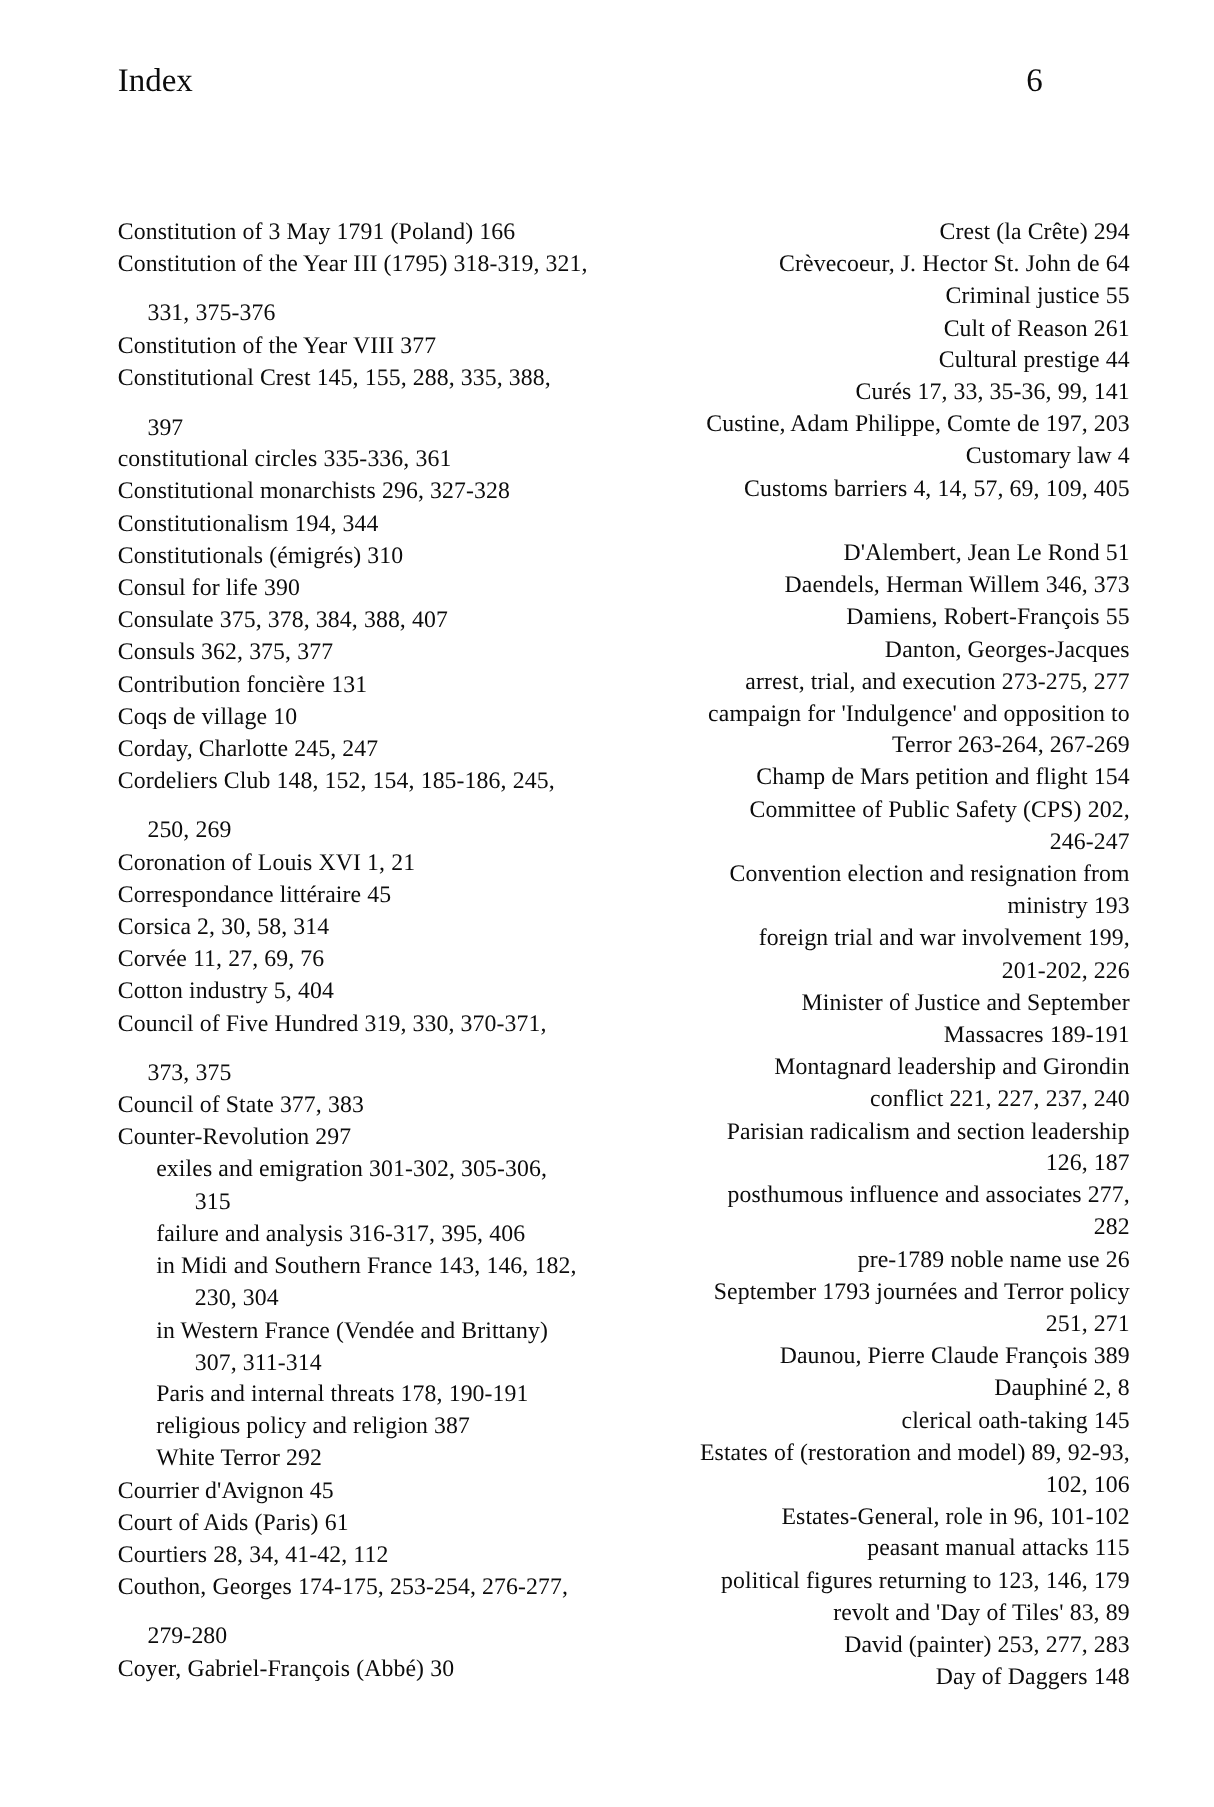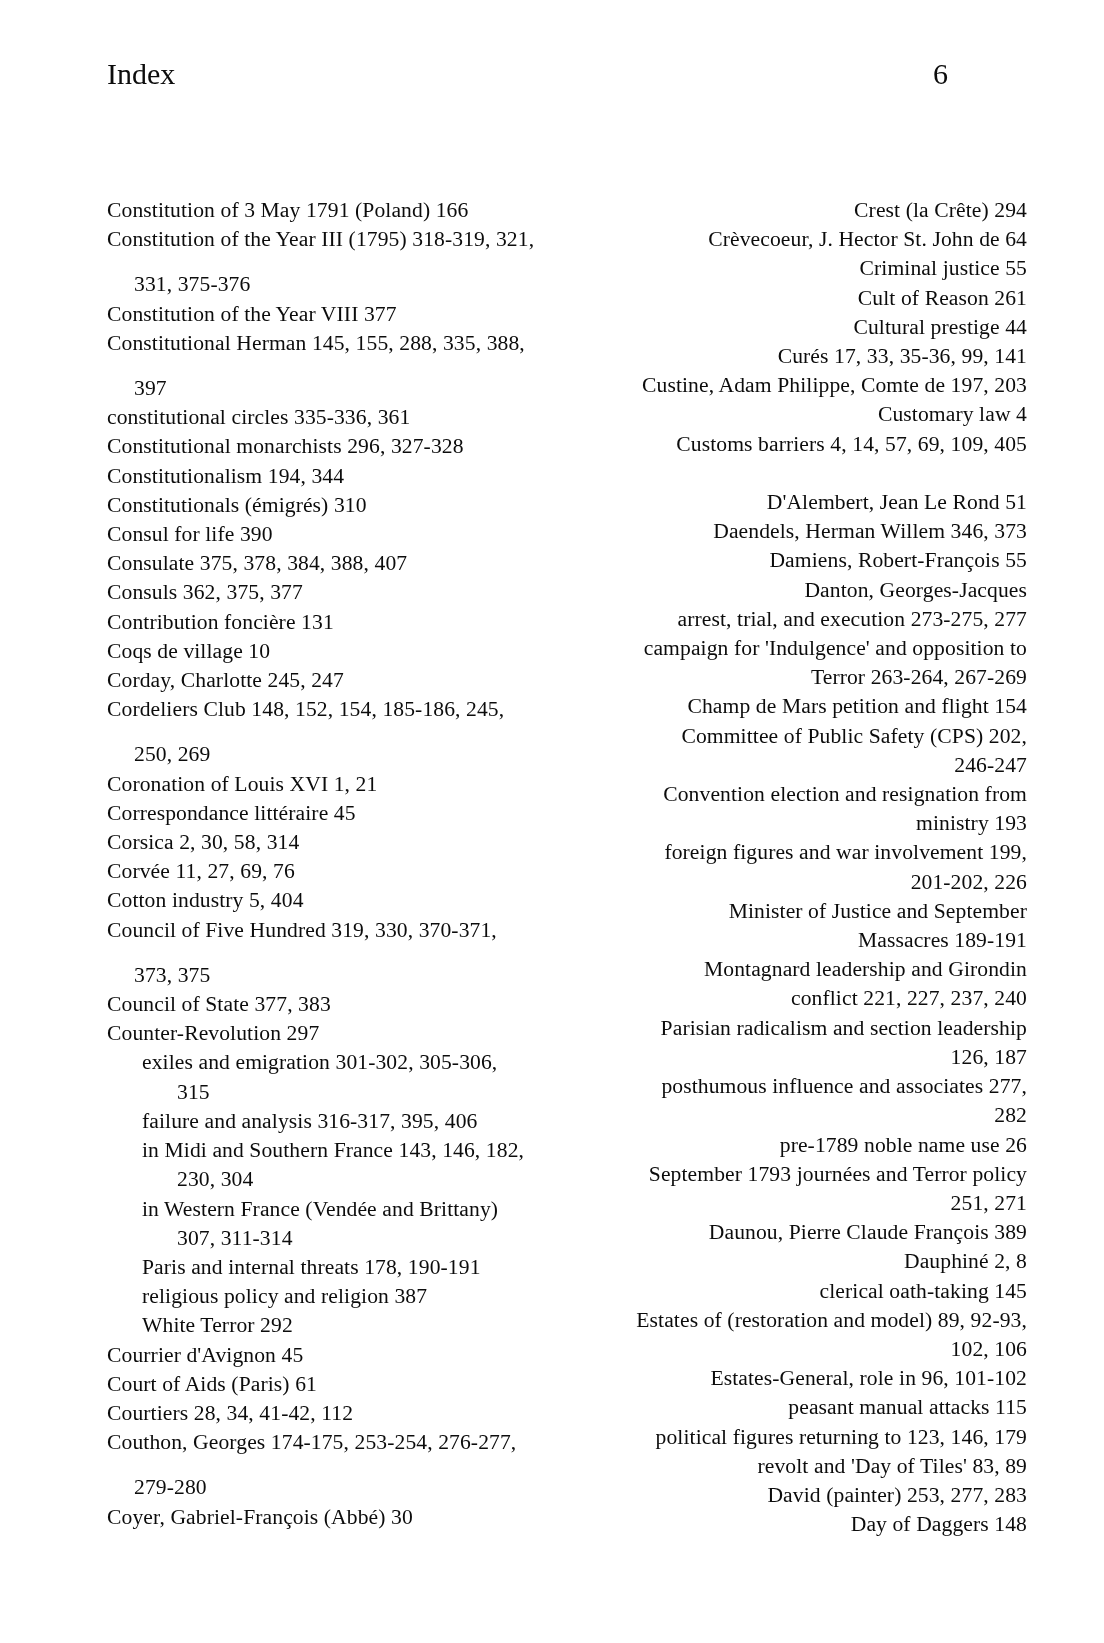"Constitutional Herman 145, 155, 288," div.line { text: Herman -> Crest }
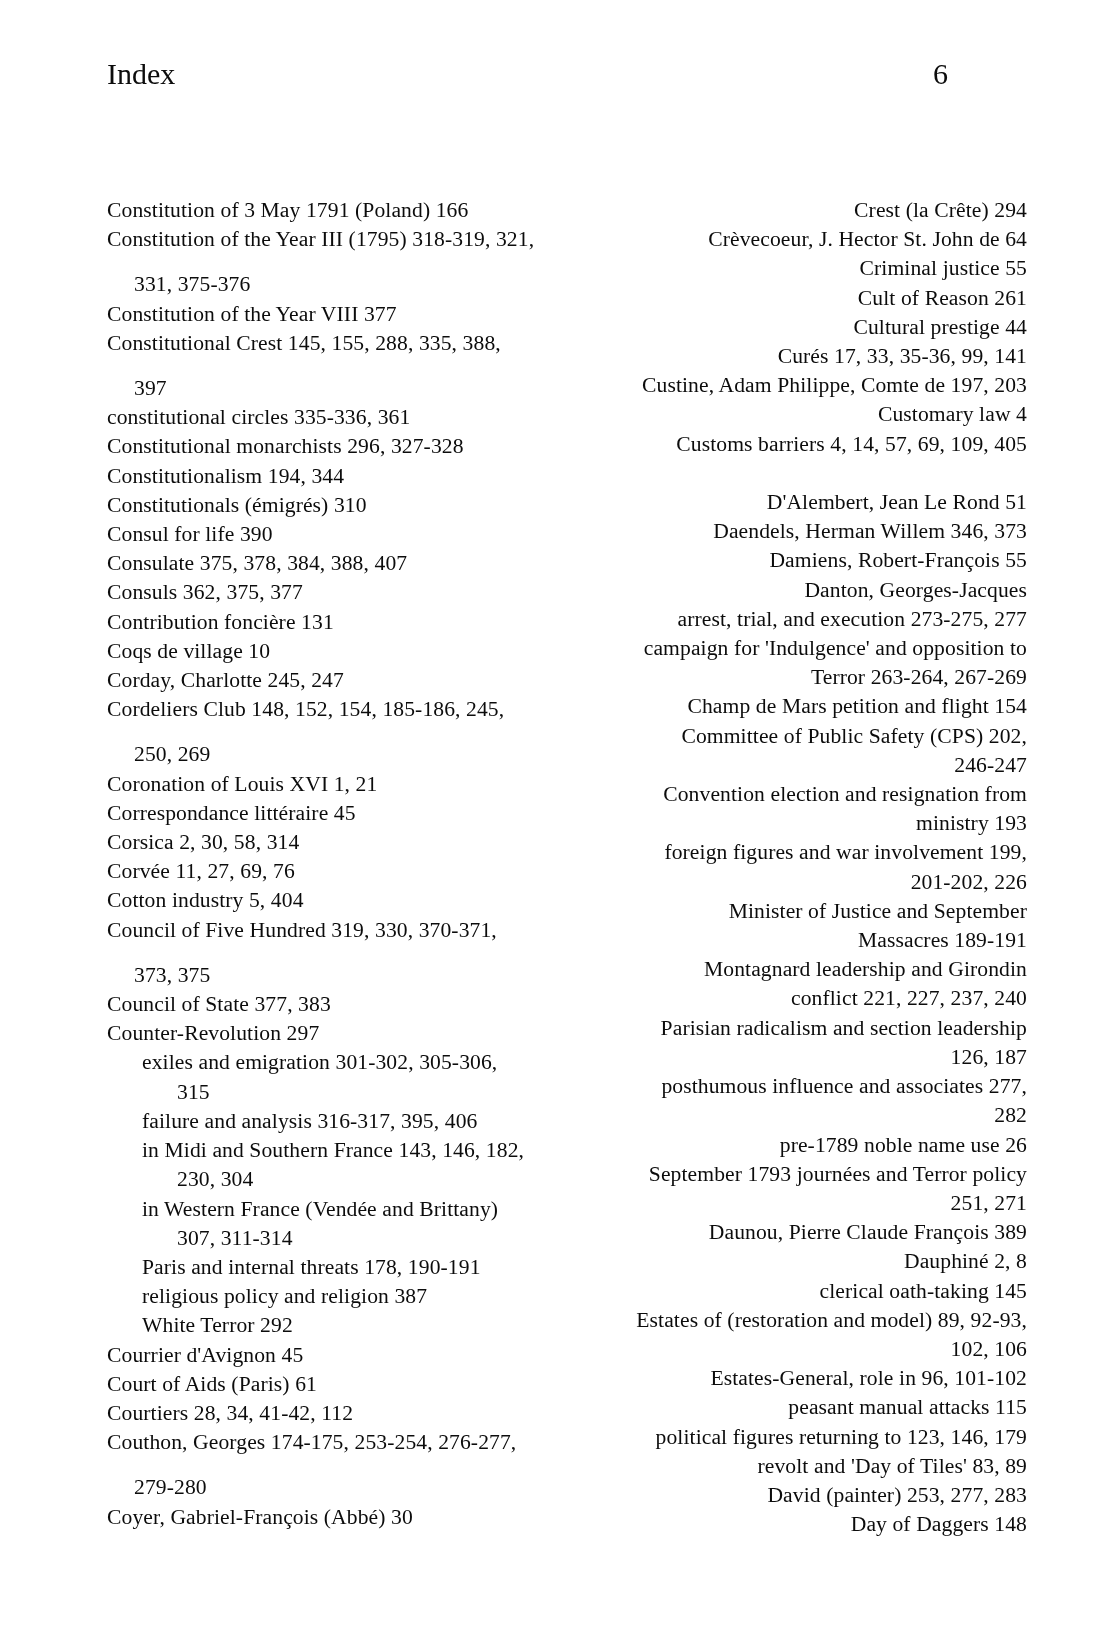"foreign figures and war involvement" div.line { text: figures -> trial }
